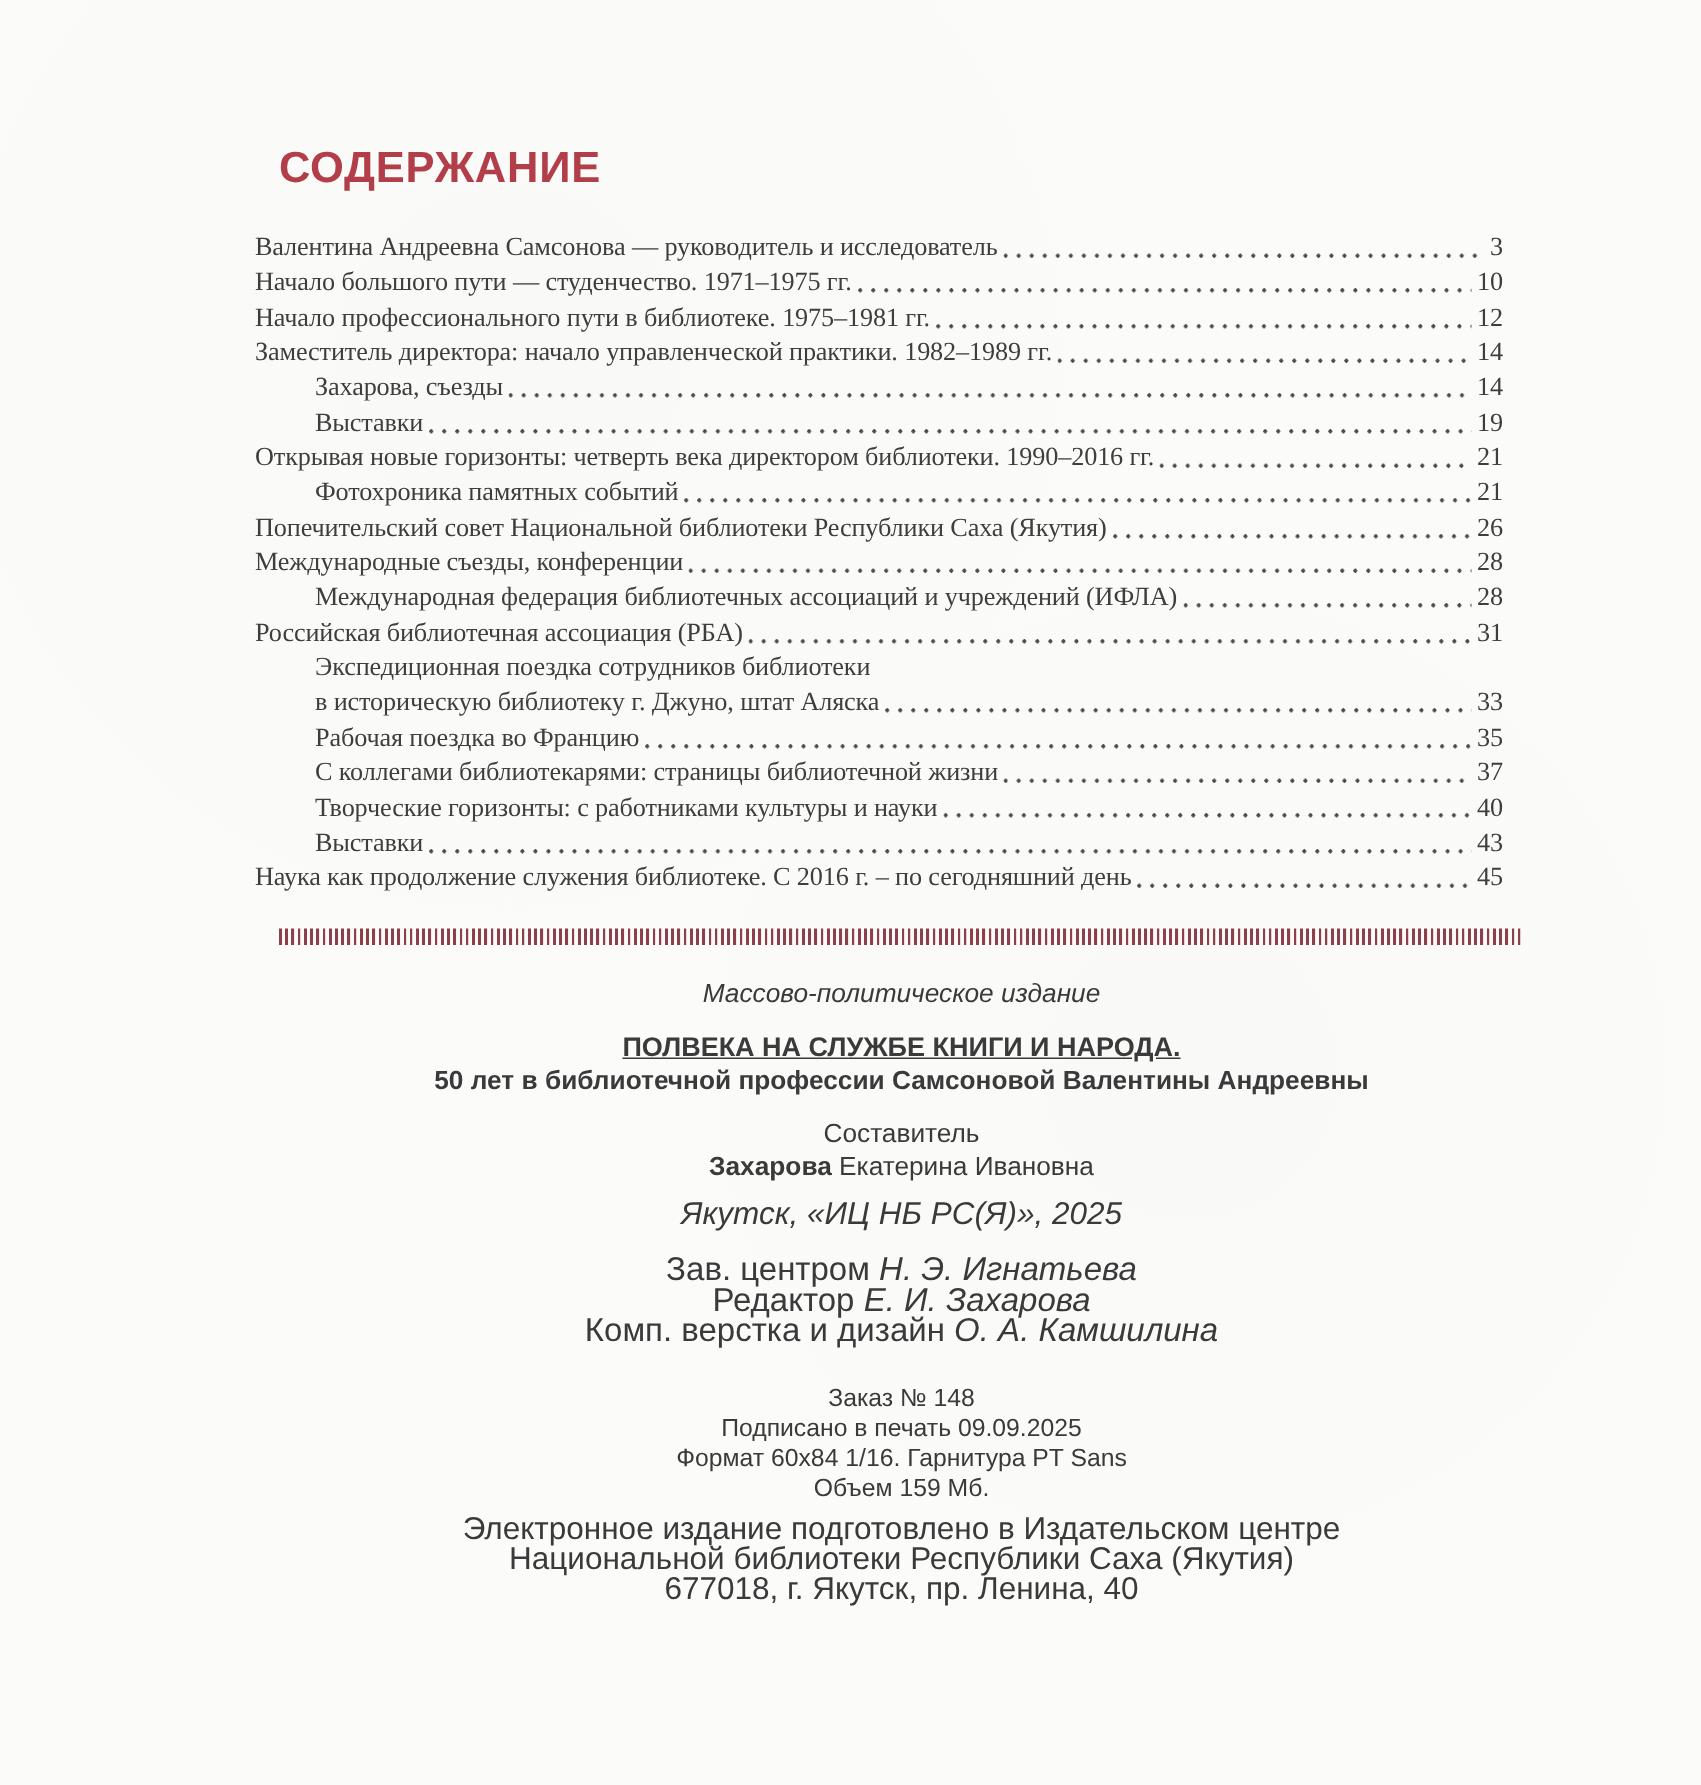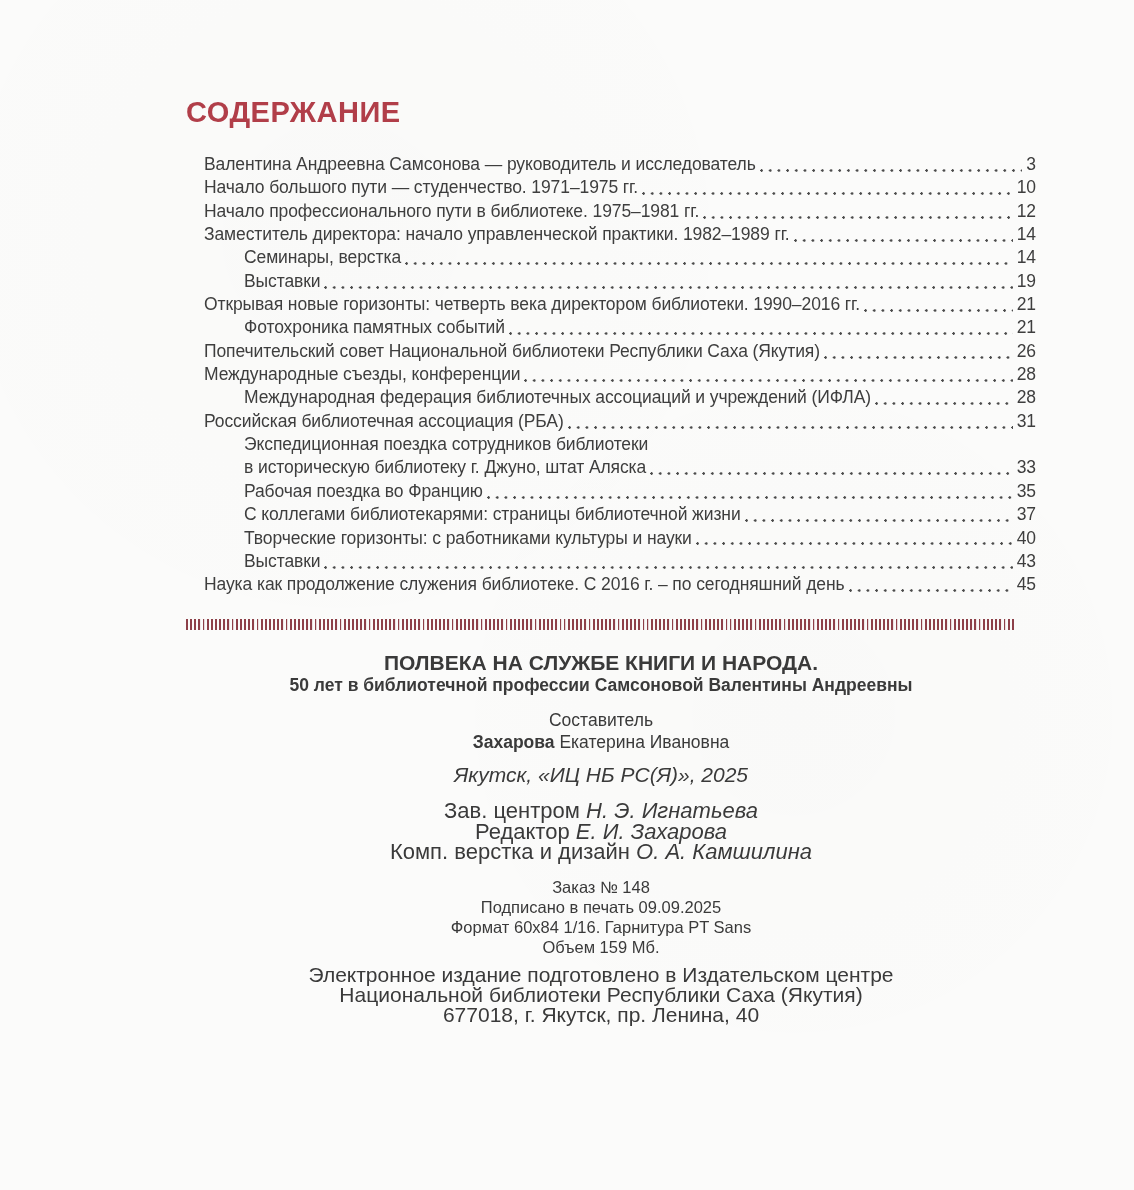"Валентина Андреевна Самсонова —" .toc { font-family: none -> Liberation Serif, serif; left: 204px -> 170px }
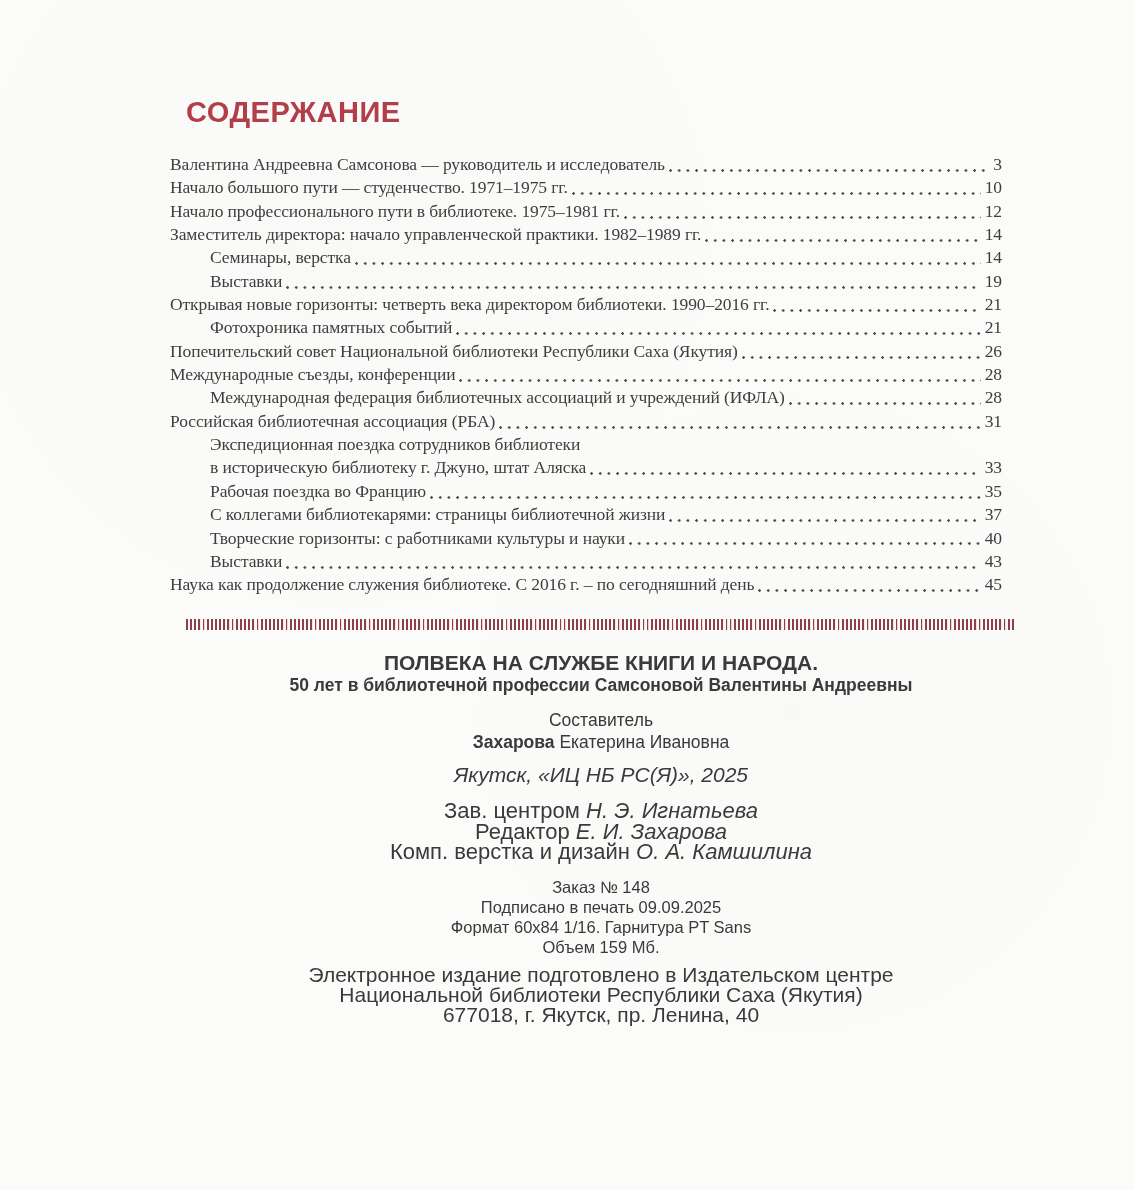"Семинары, верстка" span.toc-label { text: Семинары, верстка -> Захарова, съезды }
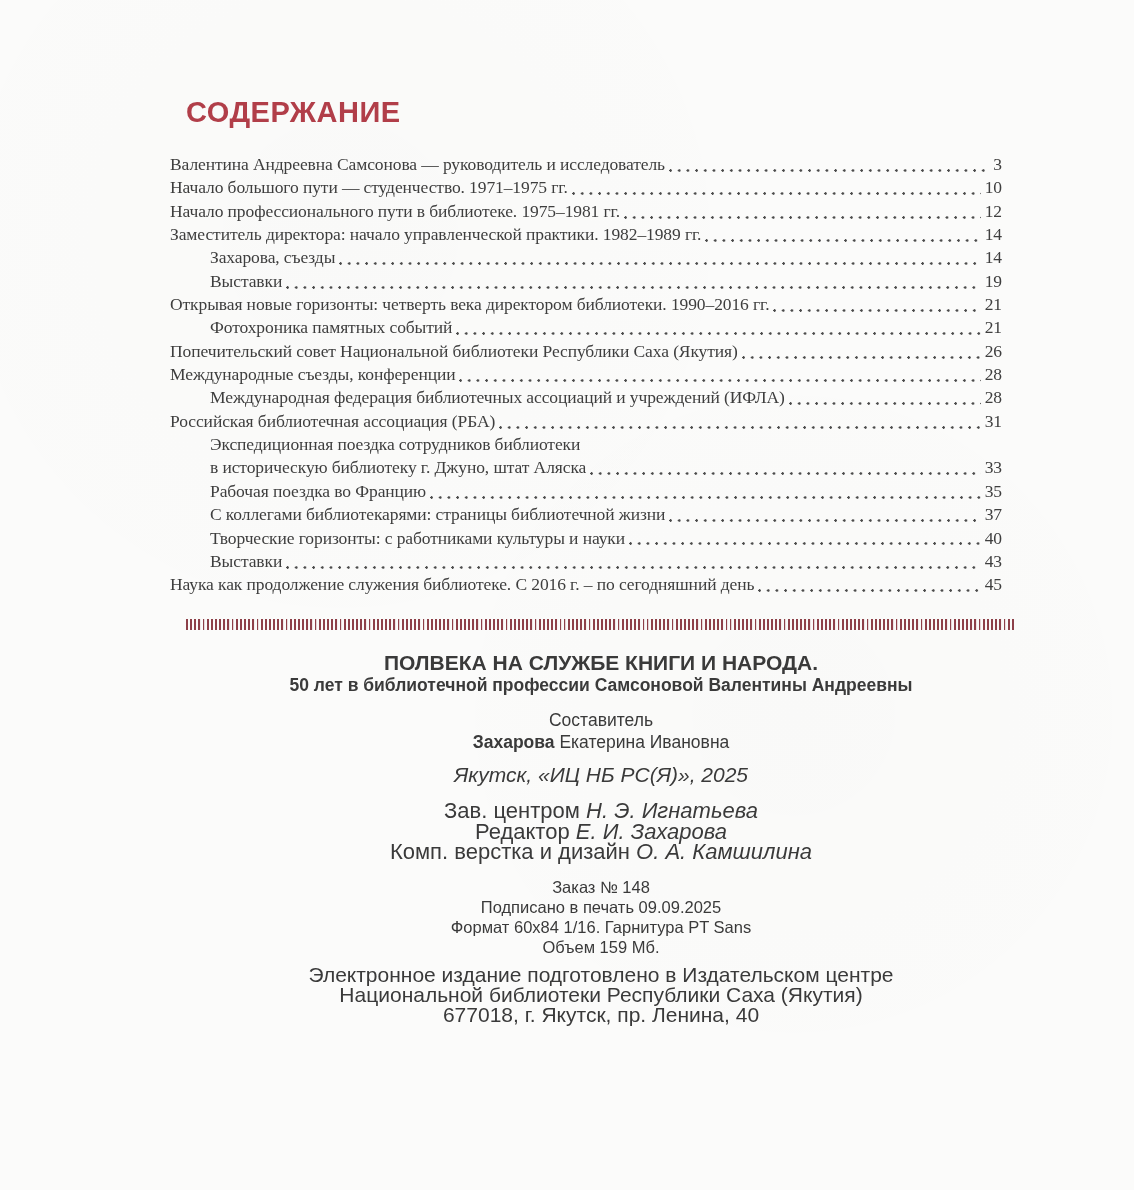"Массово-политическое издание" p.edition { html: none -> <p>Массово-политическое издание</p> }
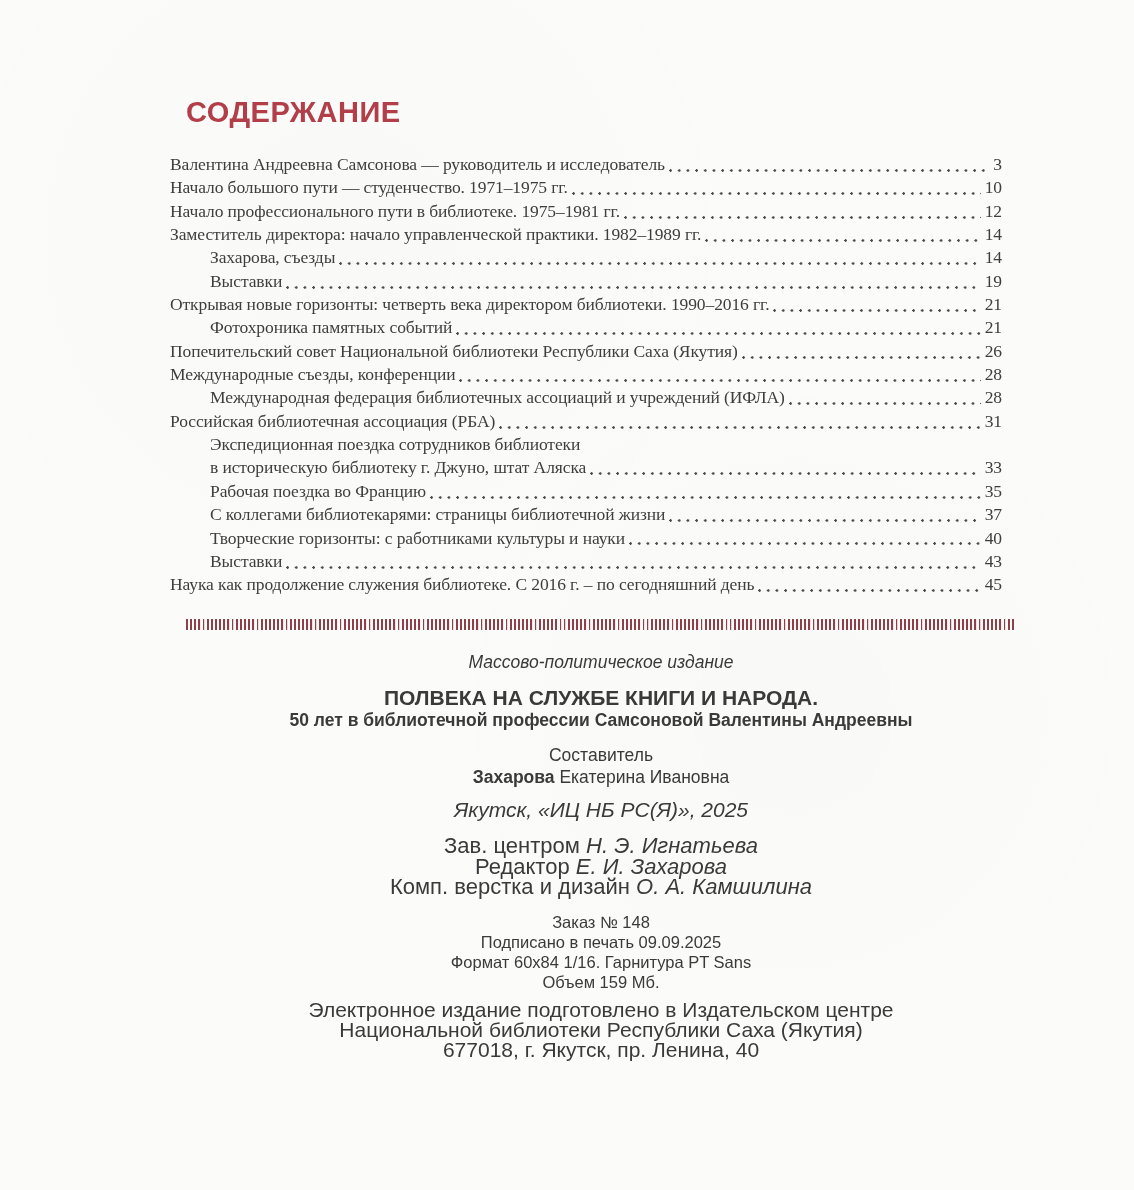"ПОЛВЕКА НА СЛУЖБЕ КНИГИ И" .main-title { font-size: 21px -> 18px; text-decoration: none -> underline }
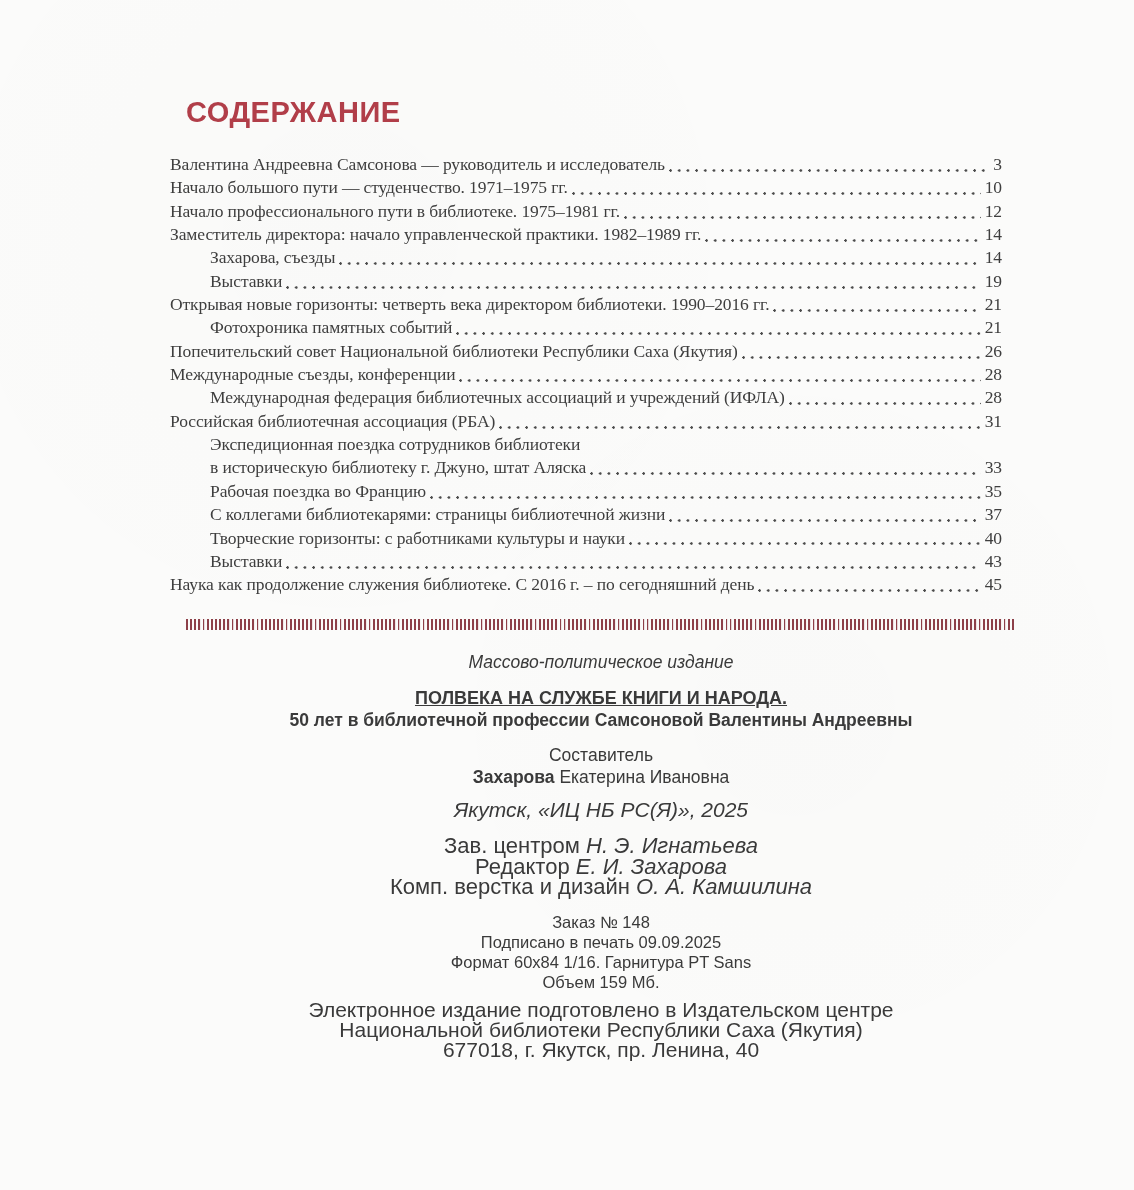"Заказ № 148" .print-info { margin-top: 14px -> 24px }
